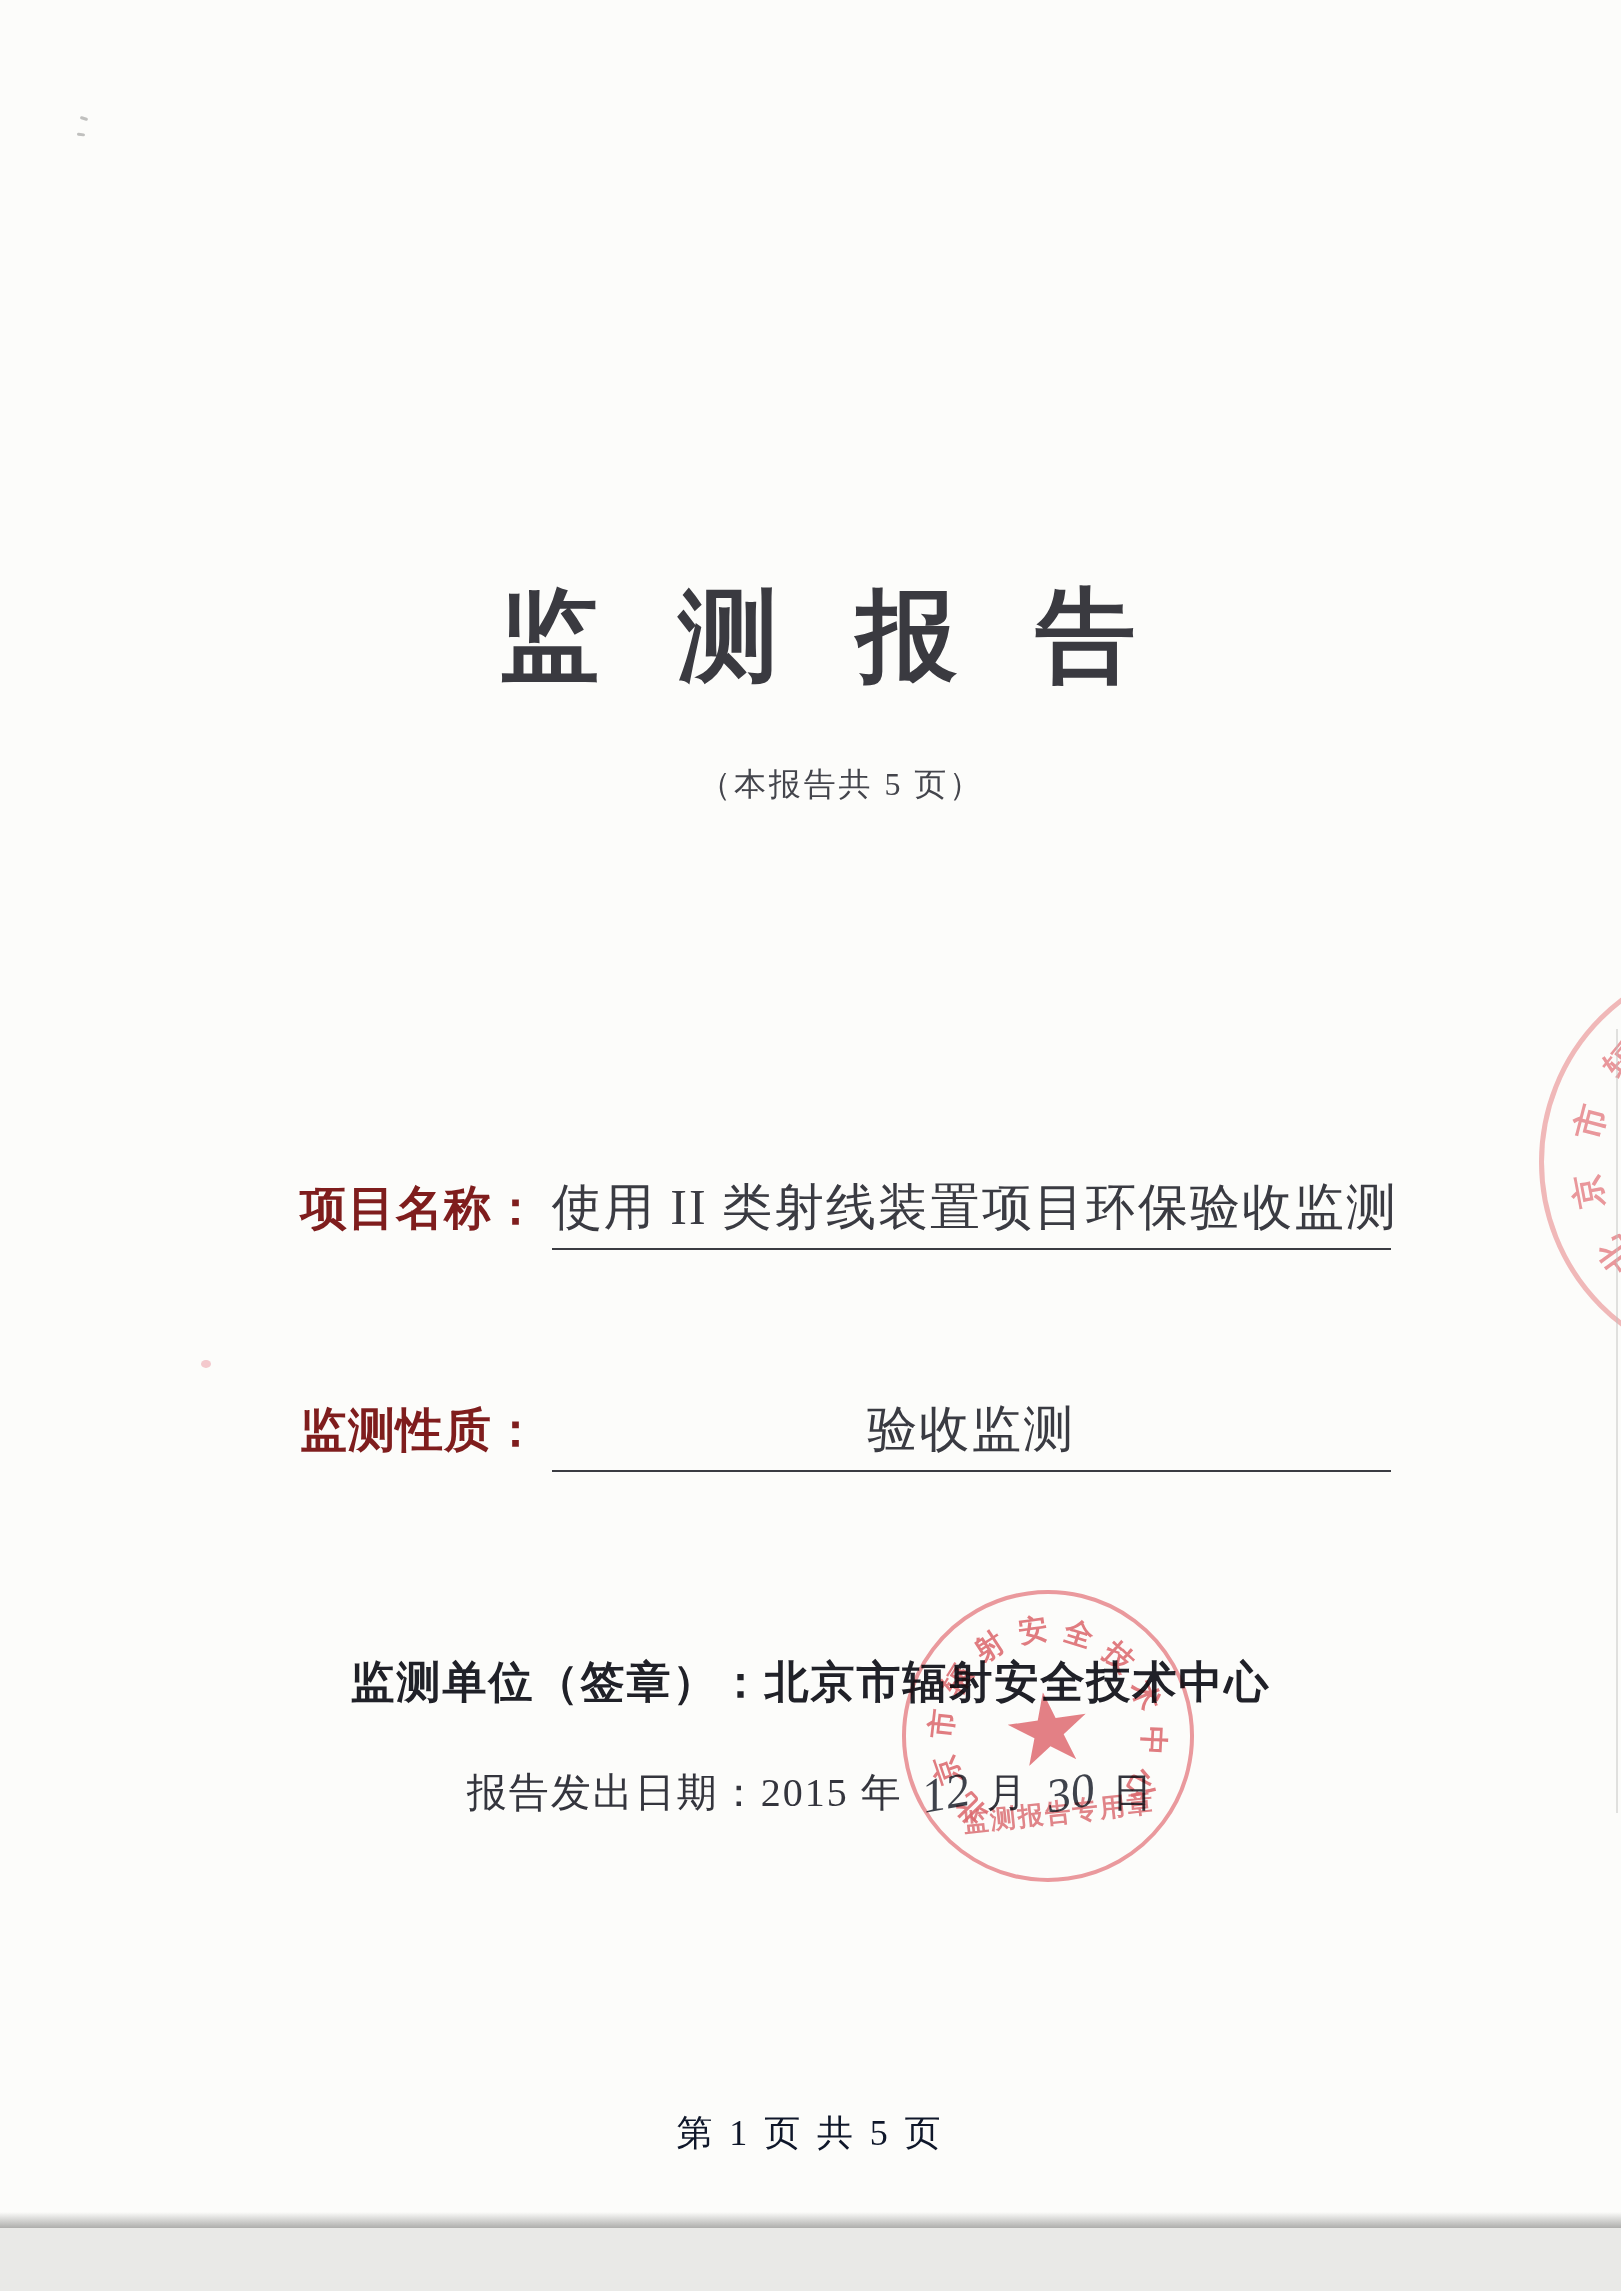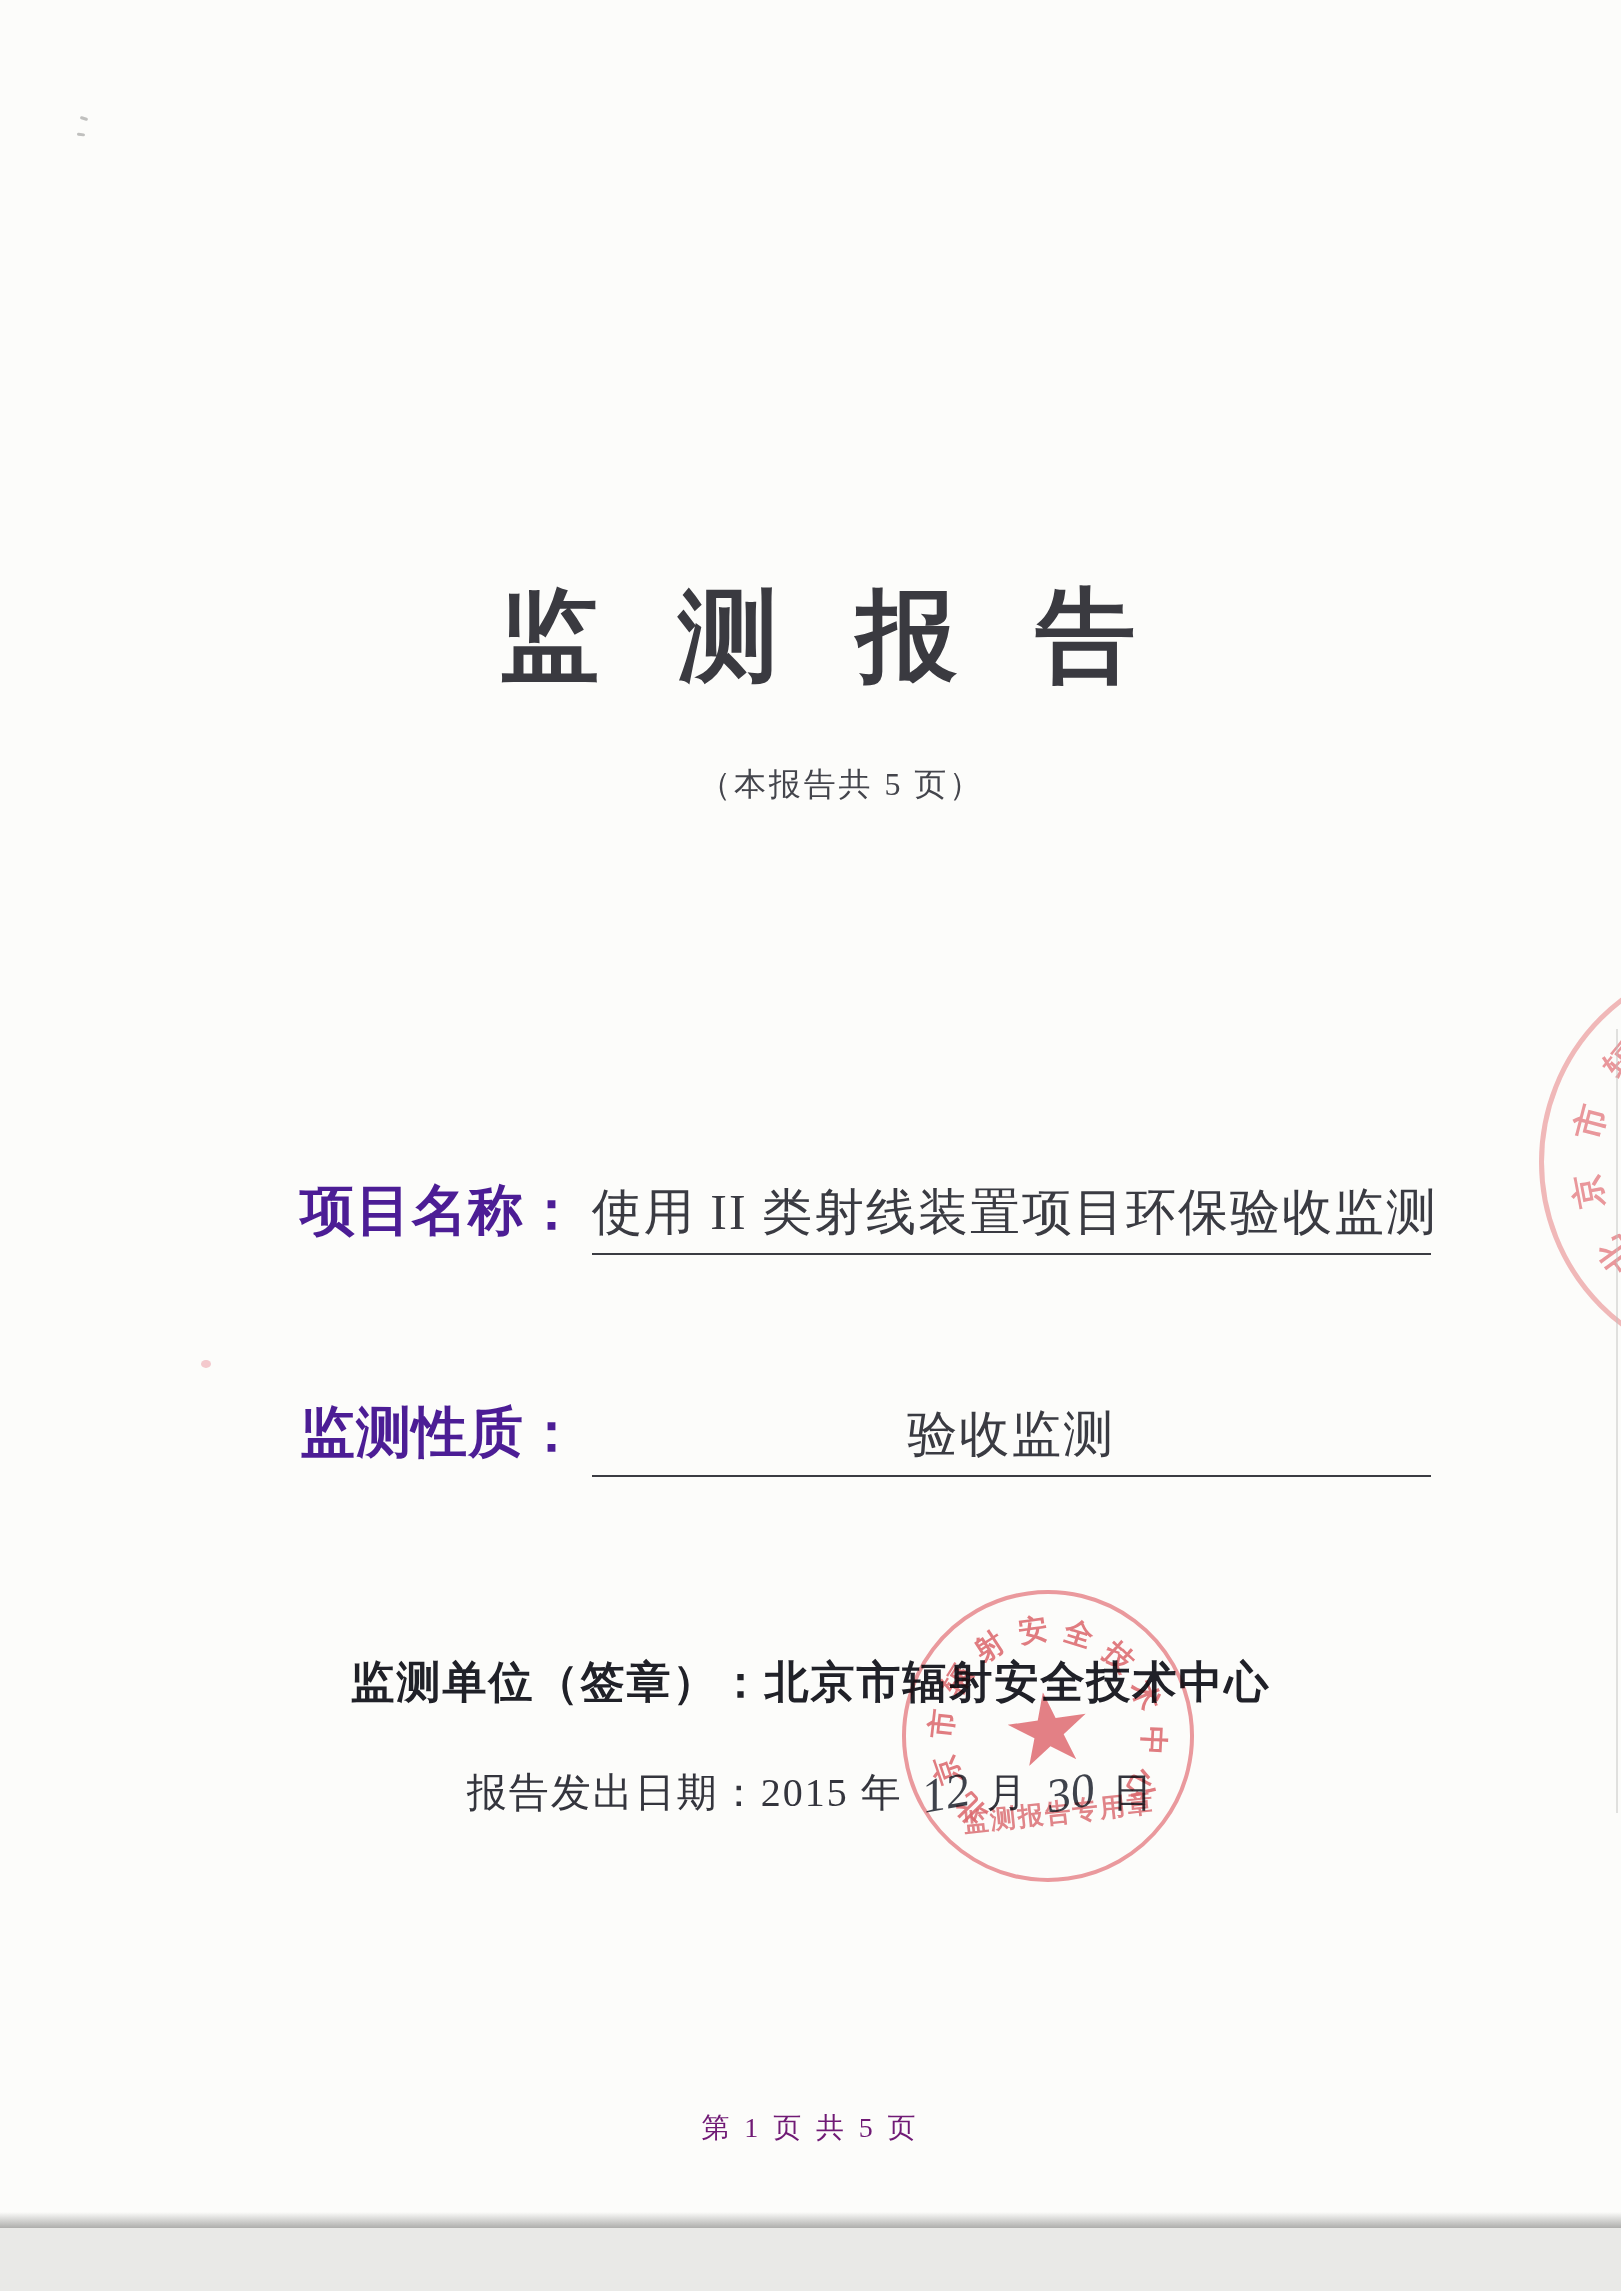"项目名称：" .field-label { color: #4c1d95 -> #7f1d1d; font-size: 55px -> 47px }
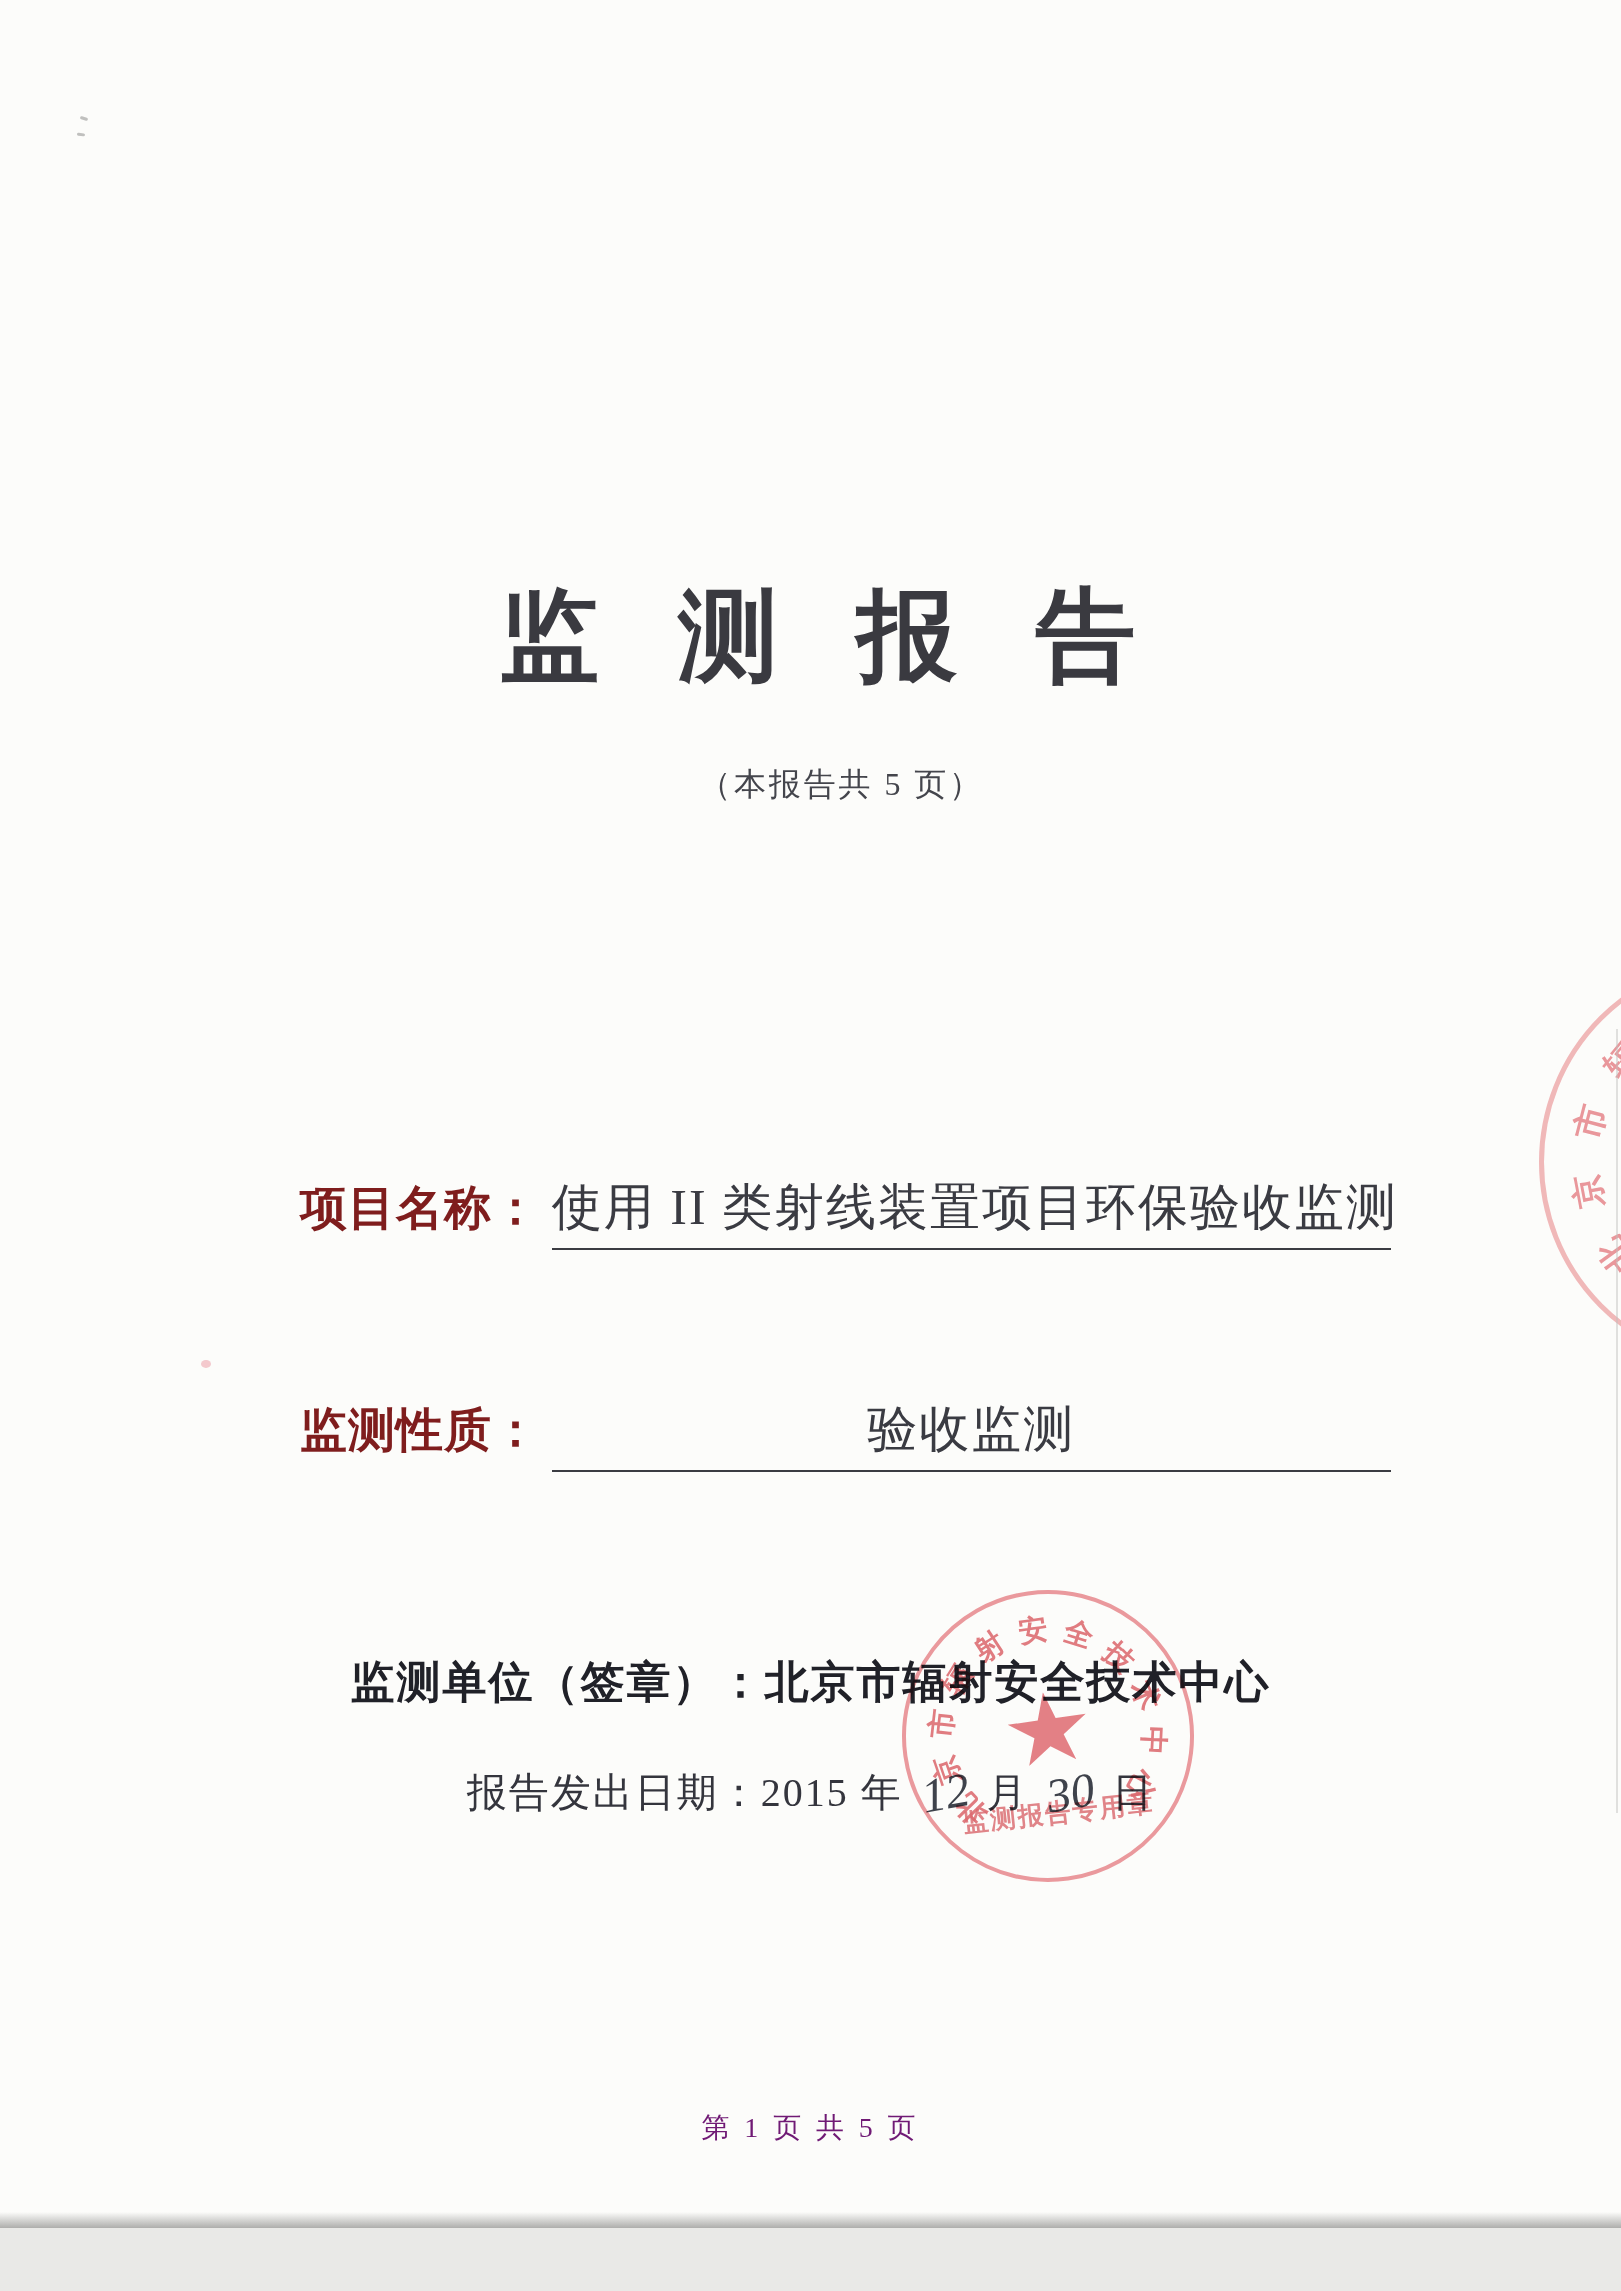"第 1 页 共 5" #footer-page { color: #701a75 -> #0f172a; font-size: 28px -> 36px }
